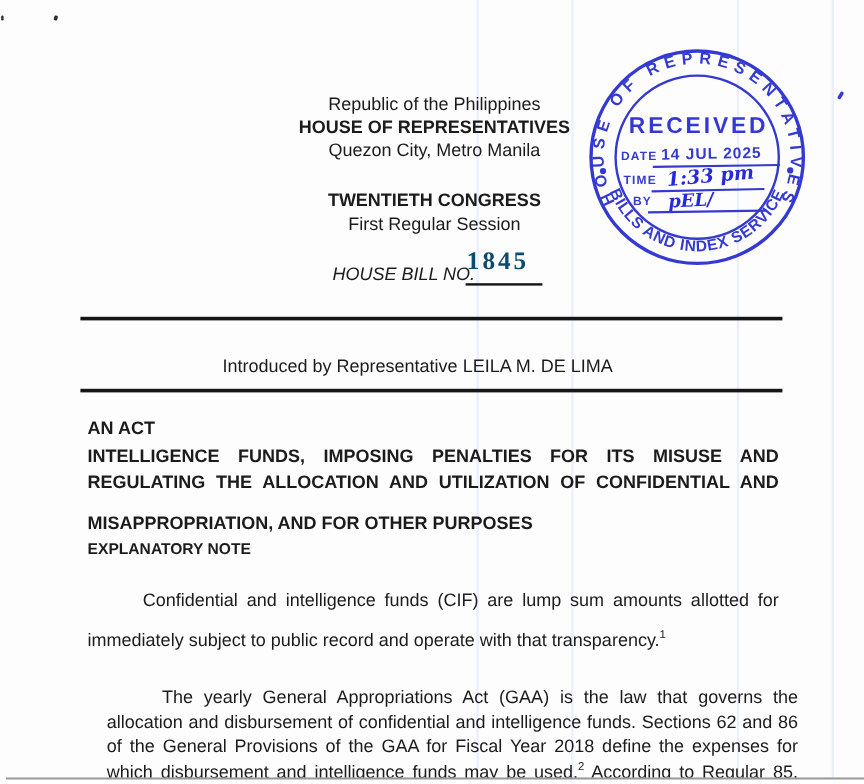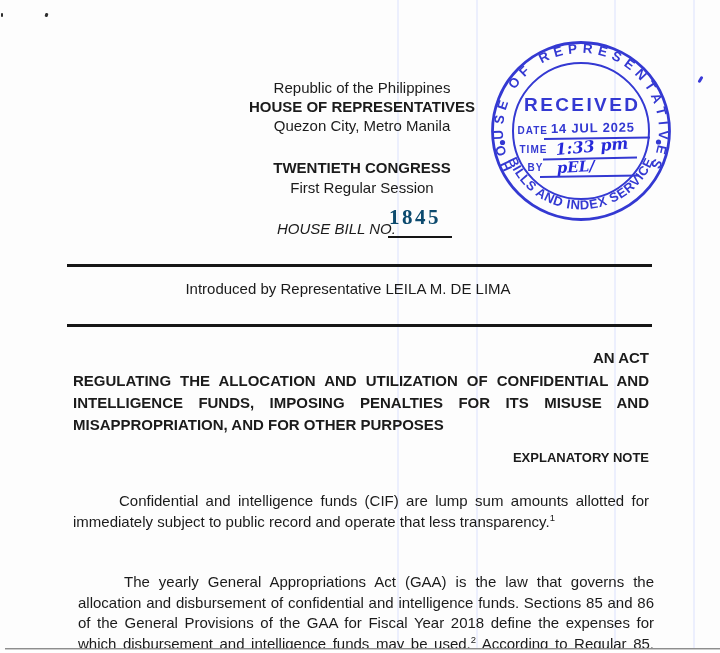"Introduced by Representative LEILA M." div.abs { top: 280px -> 297px }
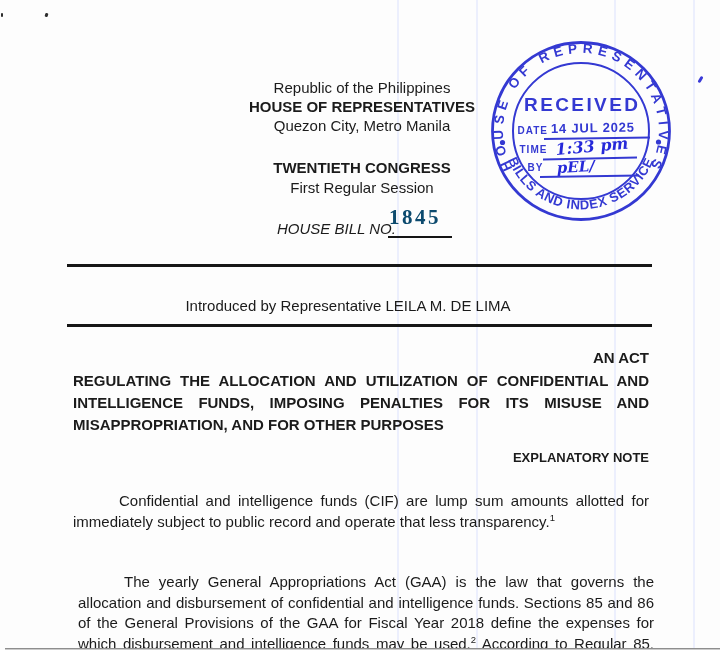"AN ACT" .center { text-align: right -> left }
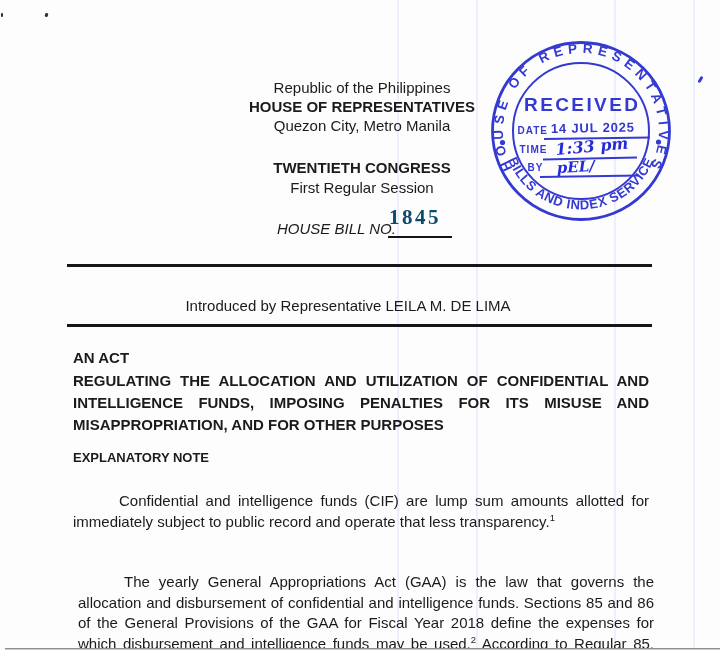"REGULATING THE ALLOCATION AND" div.jline { order: before "INTELLIGENCE FUNDS, IMPOSING PENALTIES" -> after "INTELLIGENCE FUNDS, IMPOSING PENALTIES" }
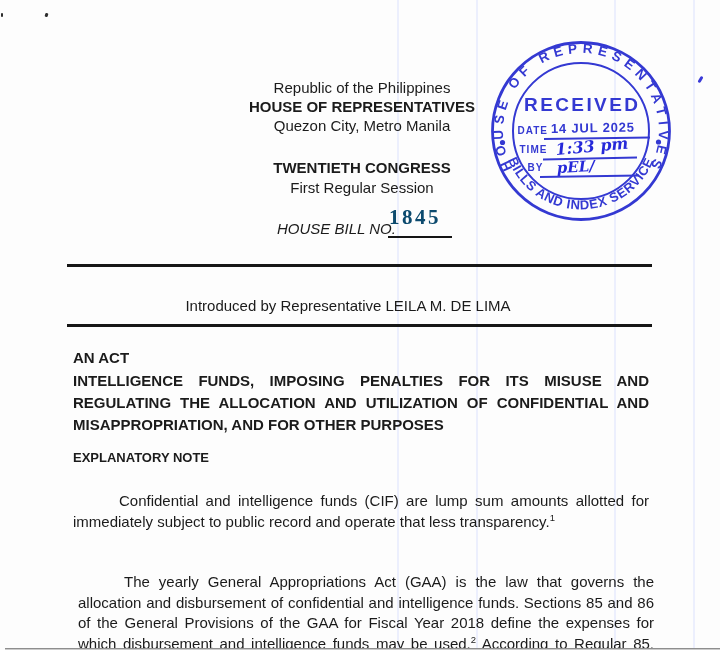"MISAPPROPRIATION, AND FOR OTHER PURPOSES" .jlast { margin-top: none -> 12px }
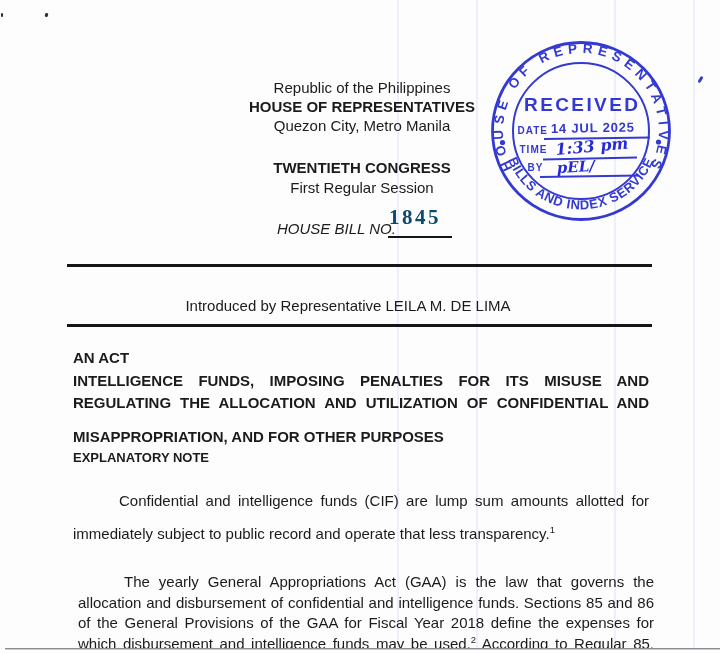"immediately subject to public record" span { text: that less -> with that }
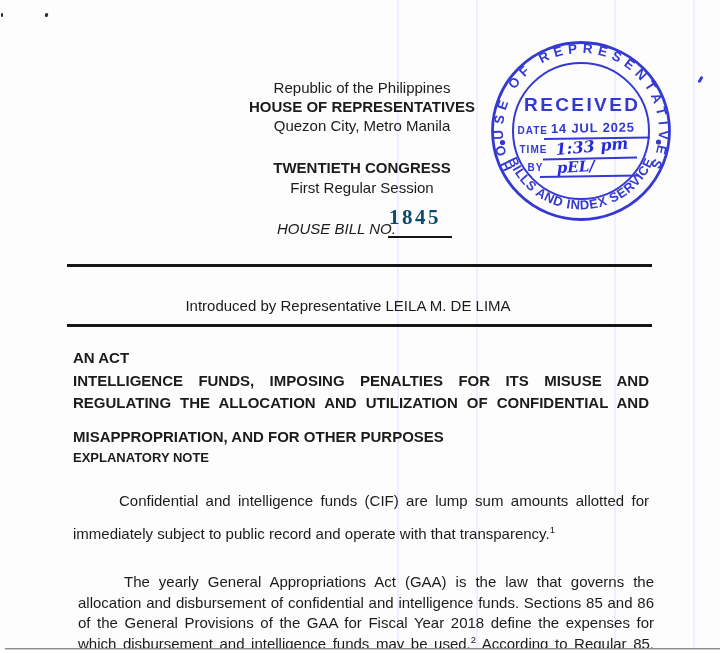"The yearly General Appropriations Act" div.abs { left: 78px -> 89px }
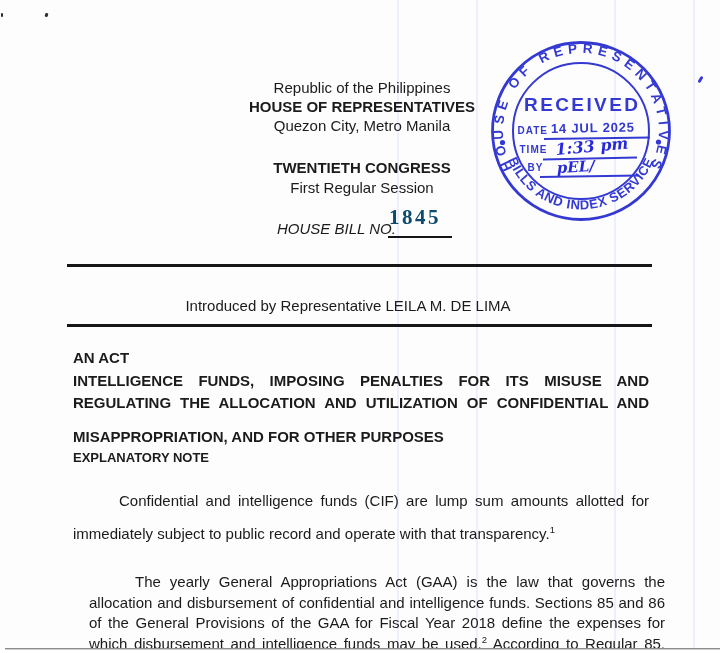"allocation and disbursement of" div.jline { text: 85 -> 62 }
